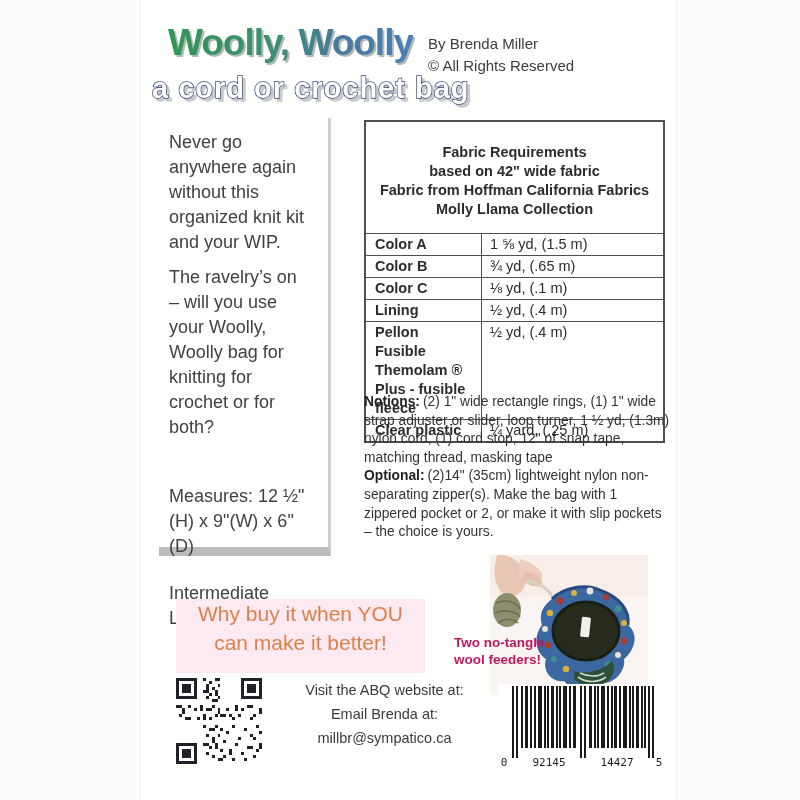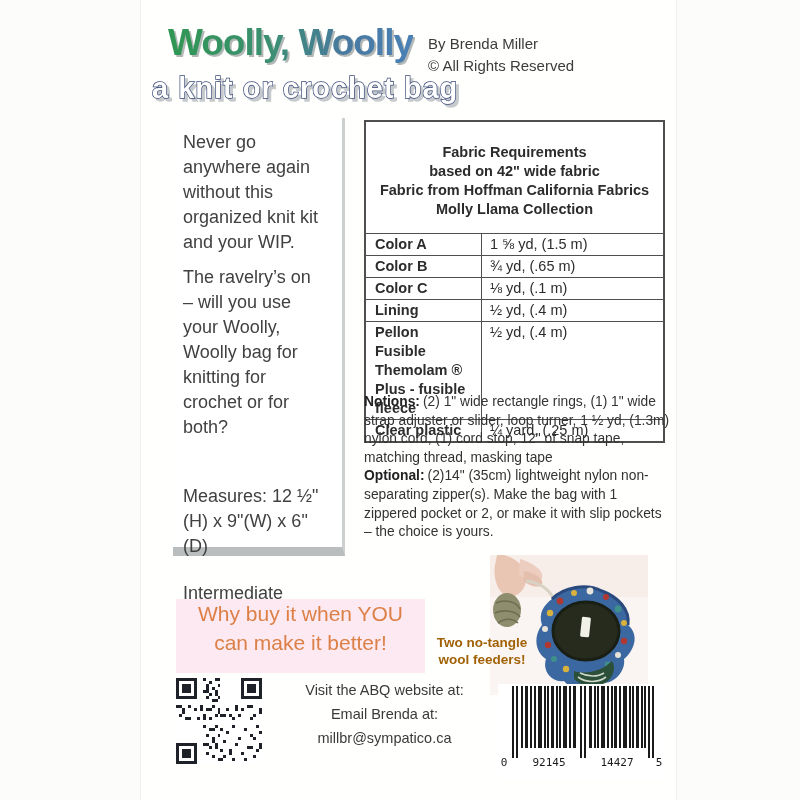"a knit or crochet bag" div.subtitle { text: knit -> cord }
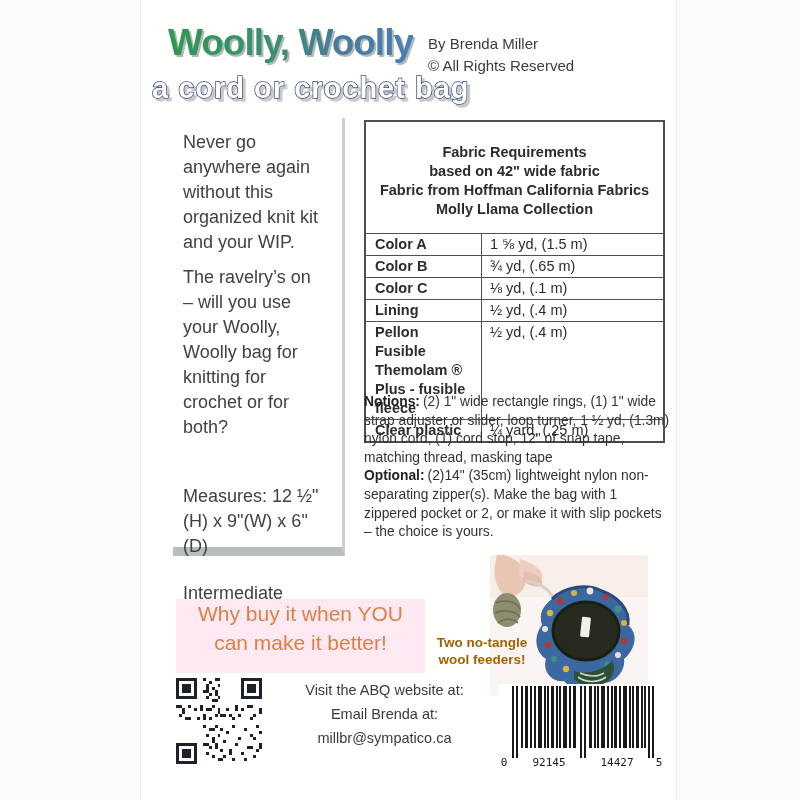"Never go anywhere again without" .left-panel { left: 173px -> 159px }
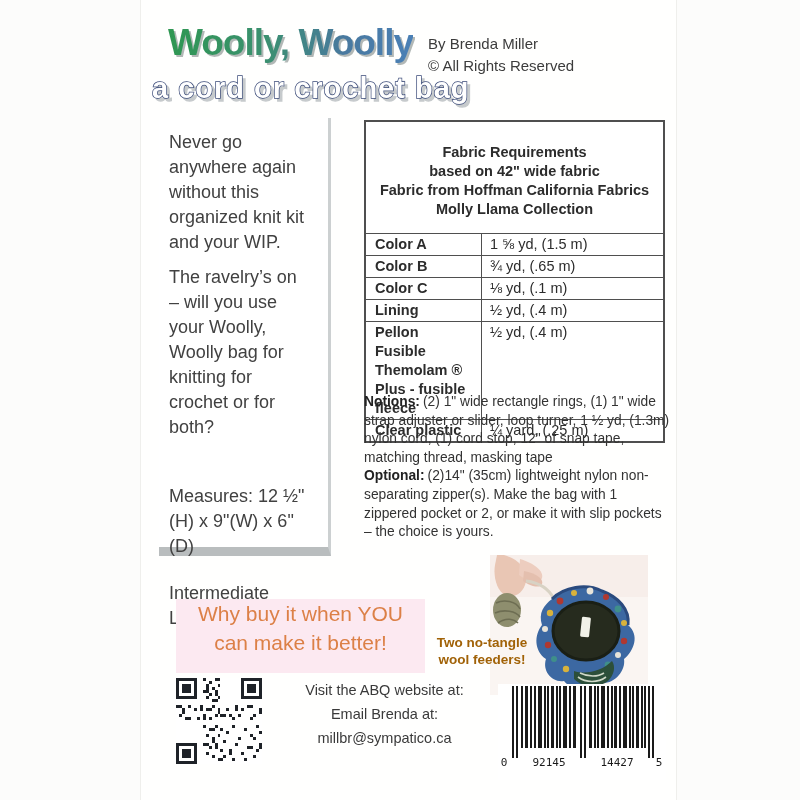"Two no-tangle wool feeders!" .photo-caption { color: #a16207 -> #be185d; left: 429px -> 454px; text-align: center -> none }
